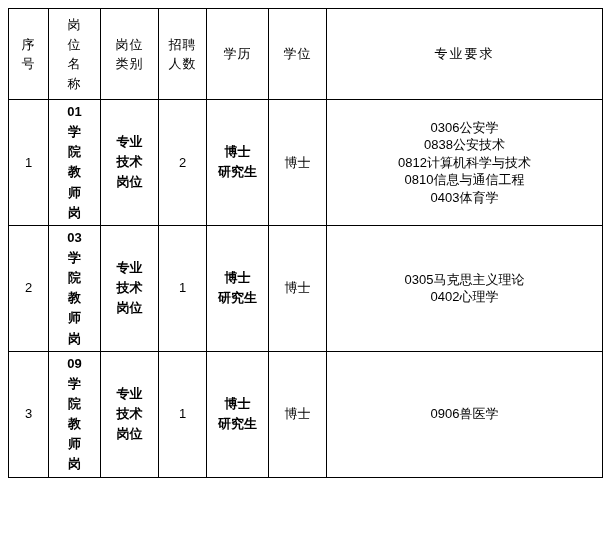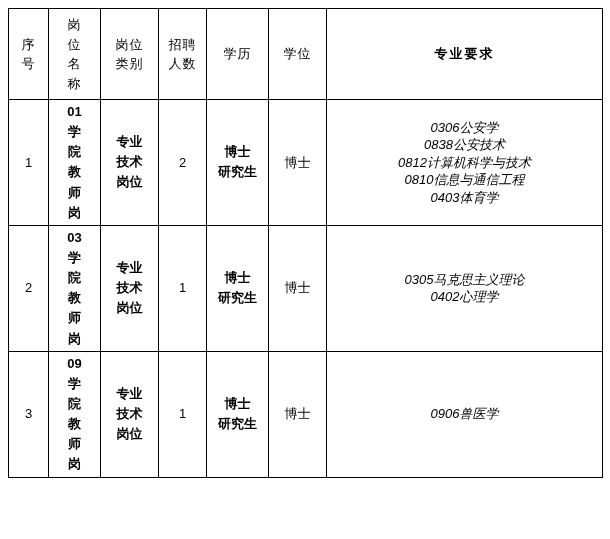"专业要求" thead td.h-major .hdr { font-weight: bold -> none }
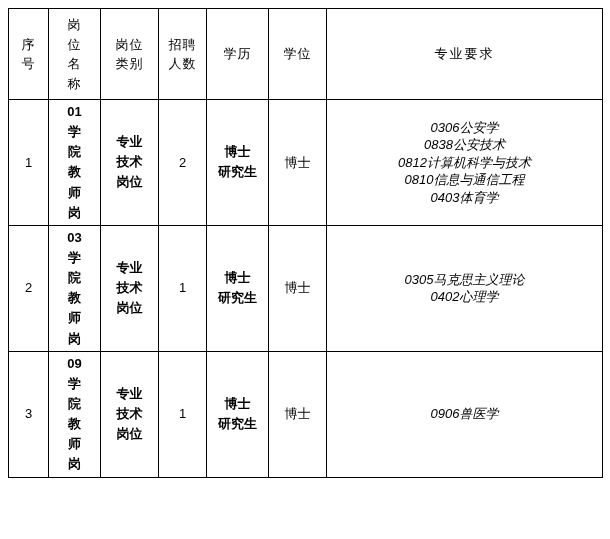"0306公安学" td.cell-major { font-style: italic -> none }
